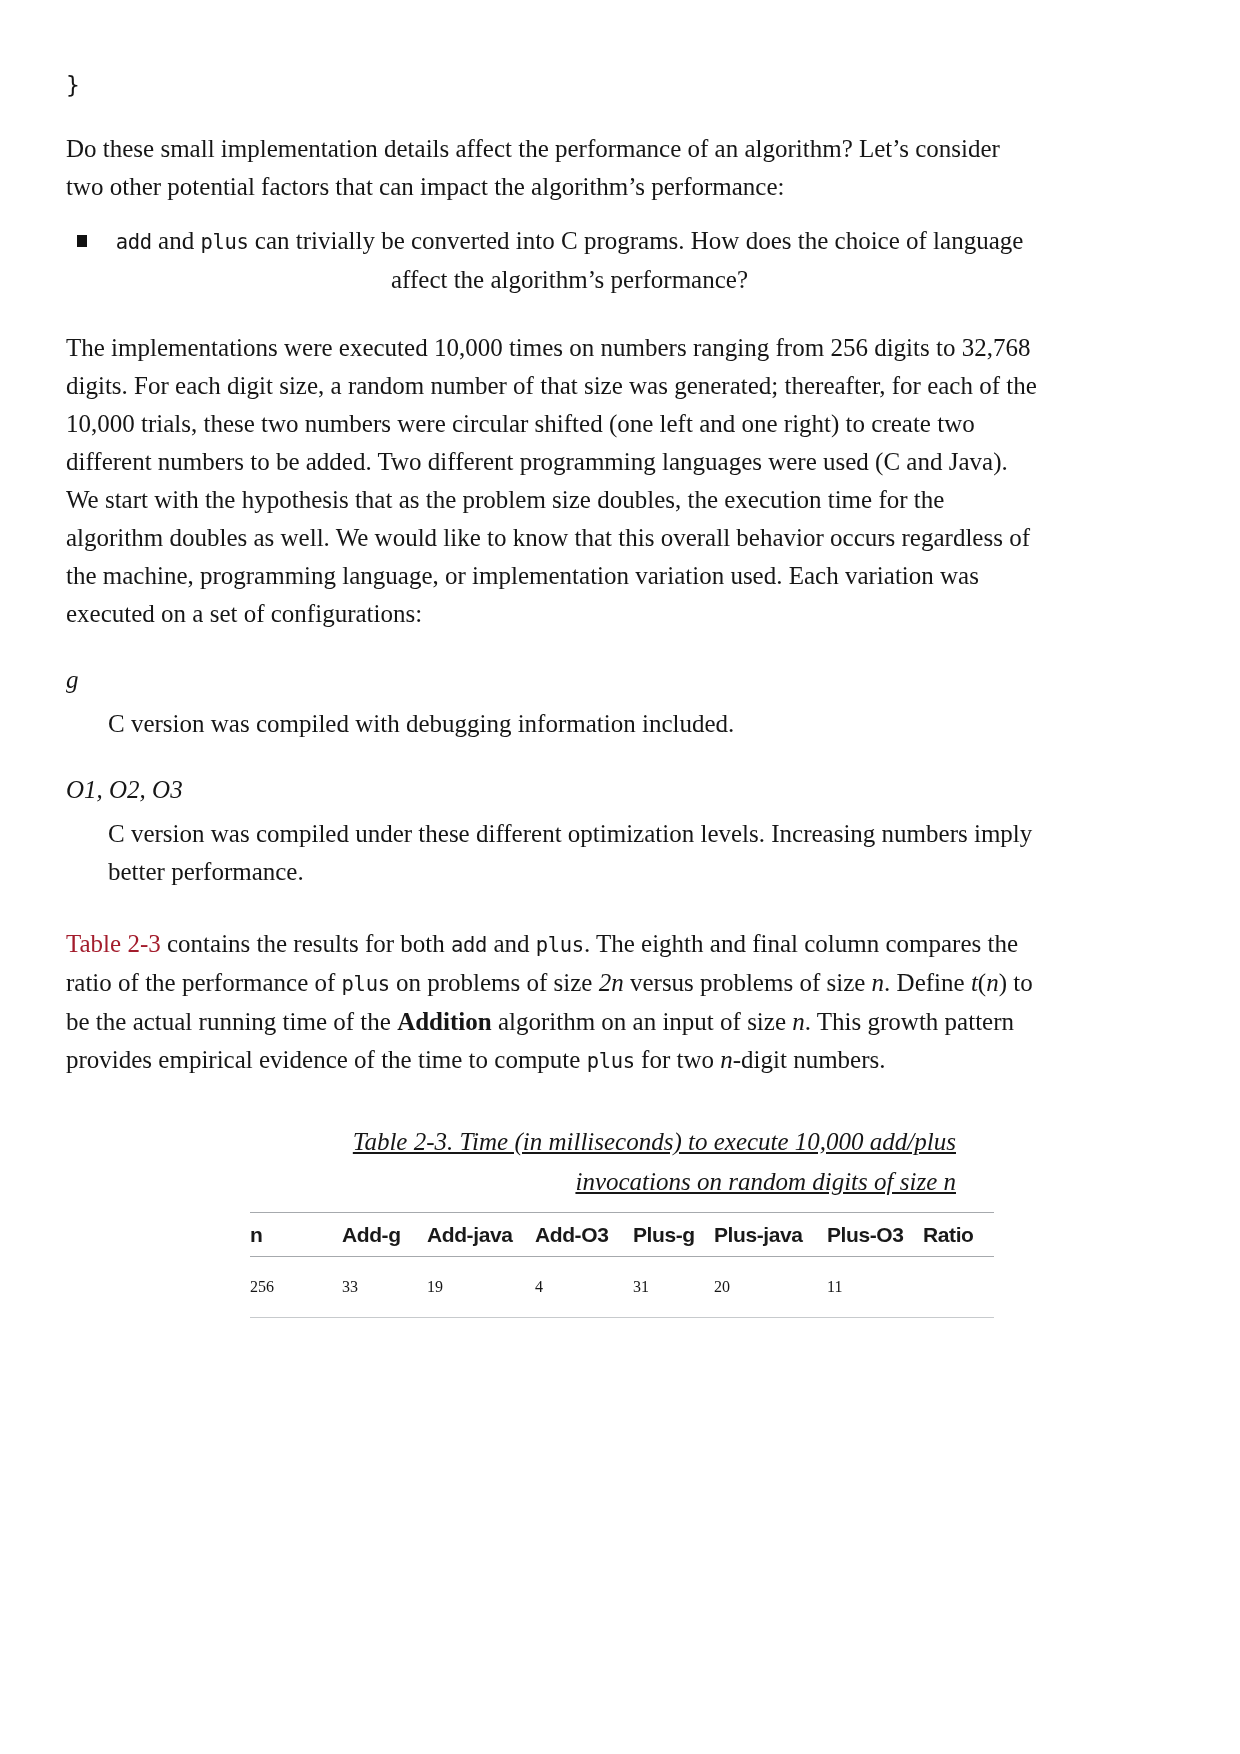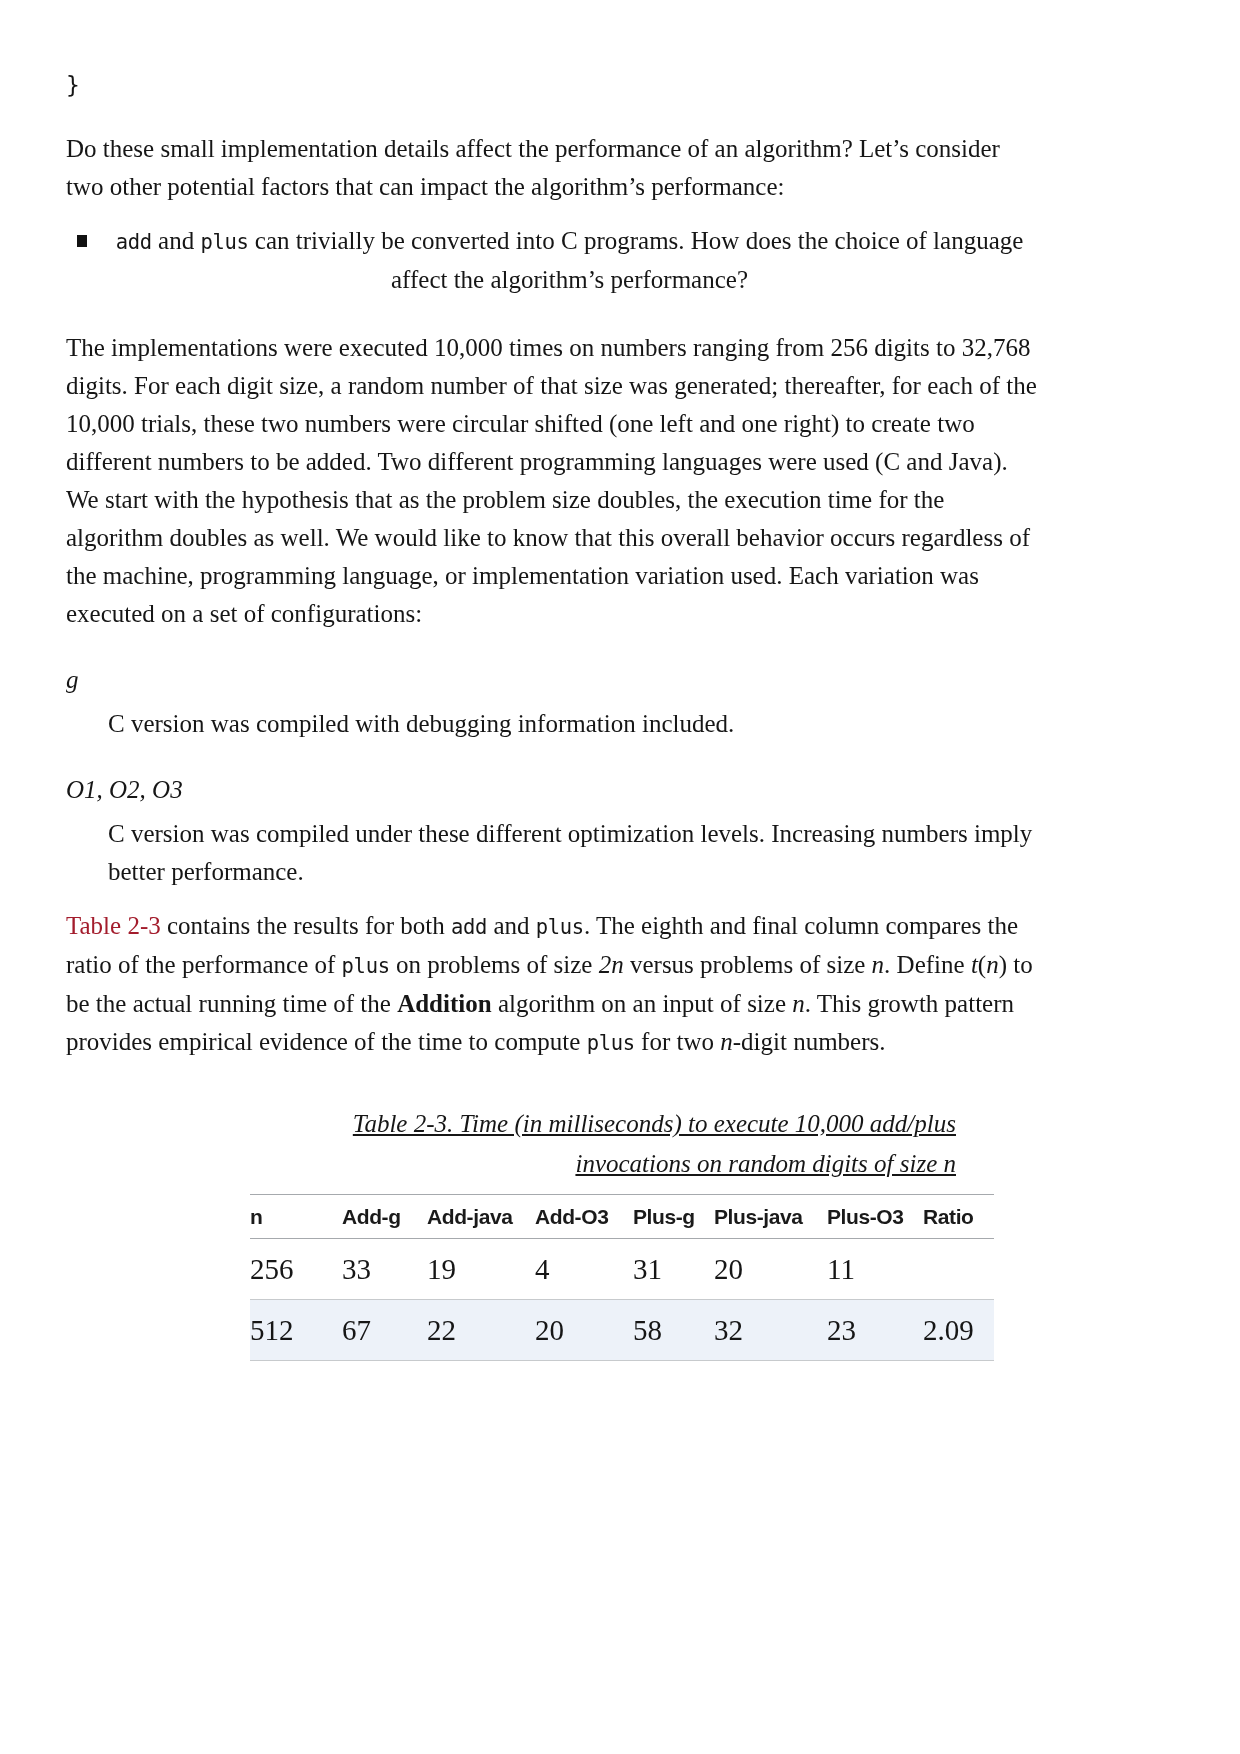"Table 2-3 contains the results" .results { margin-top: 16px -> 34px }
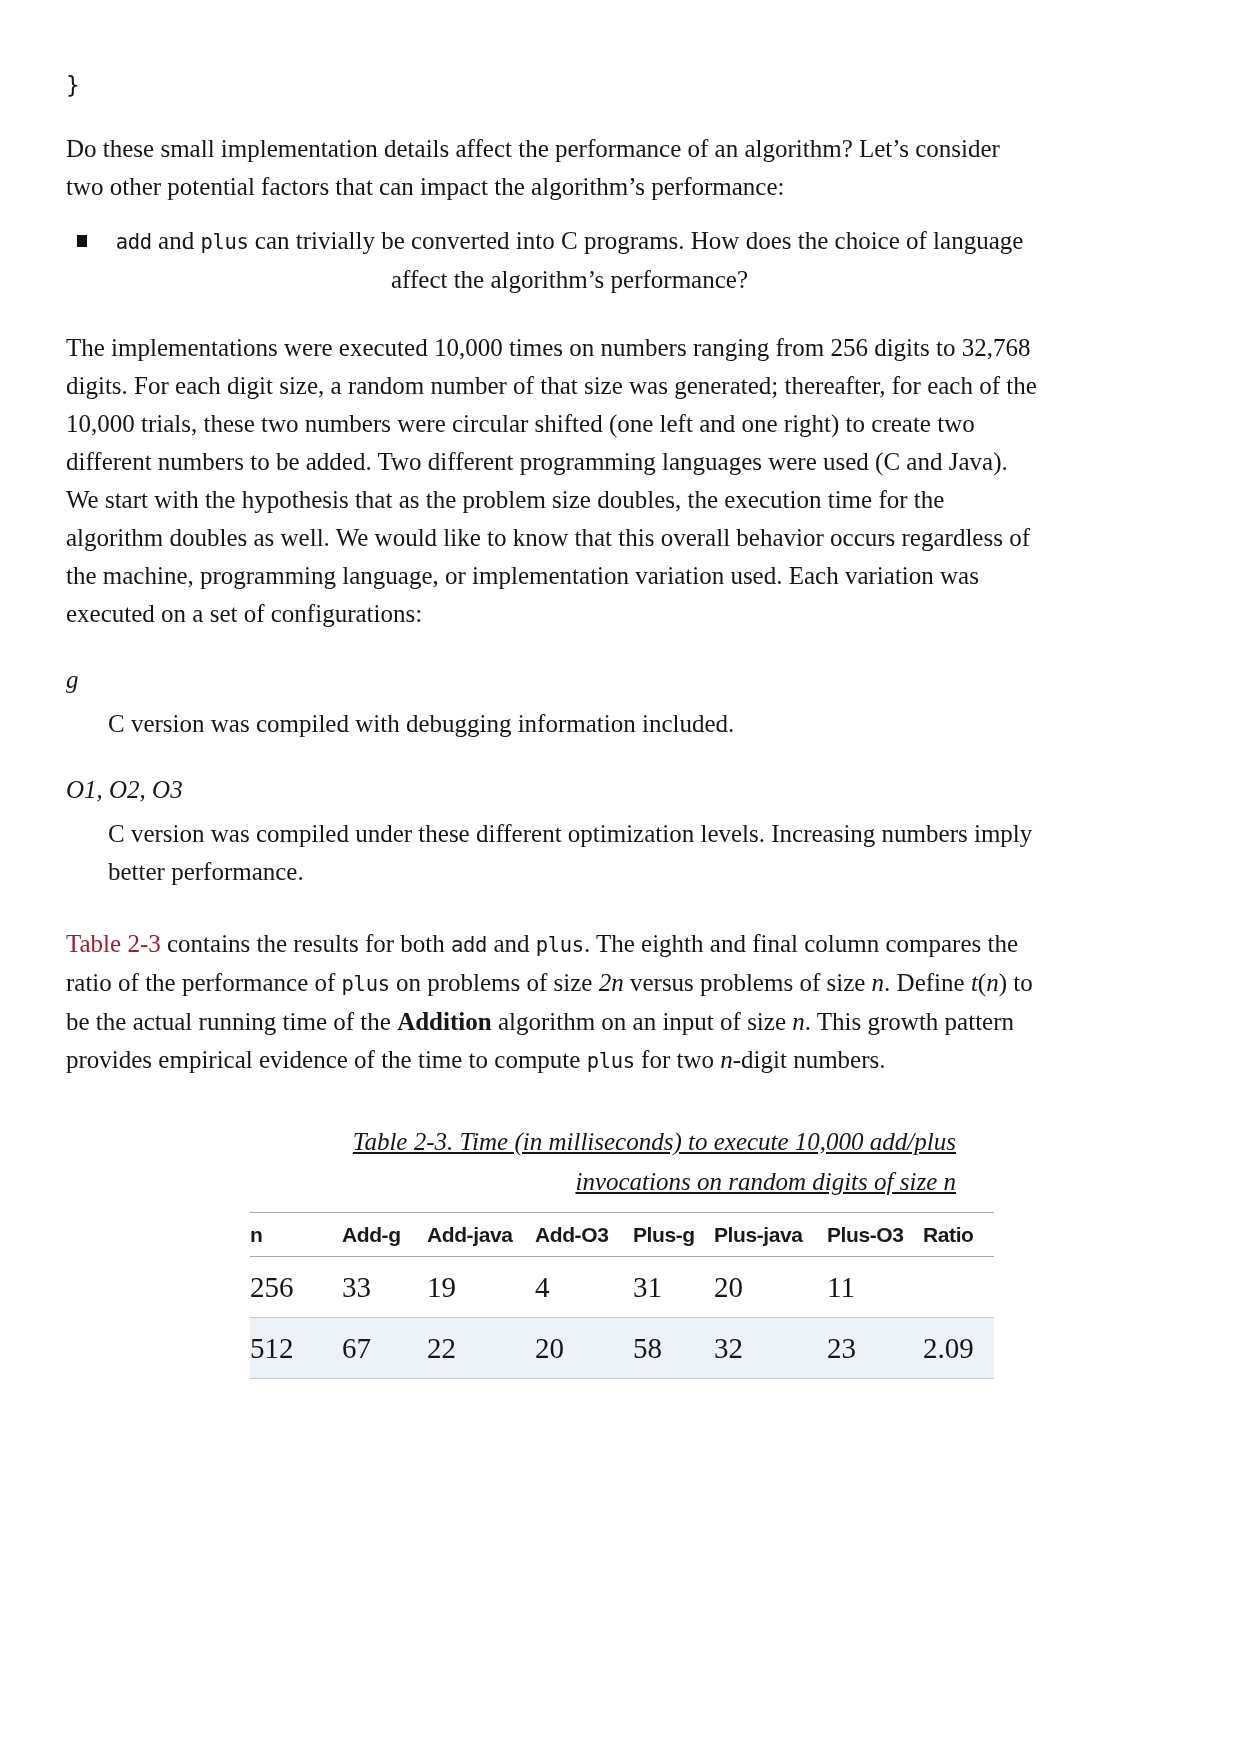"256" .results-table td { font-size: 29px -> 16px }
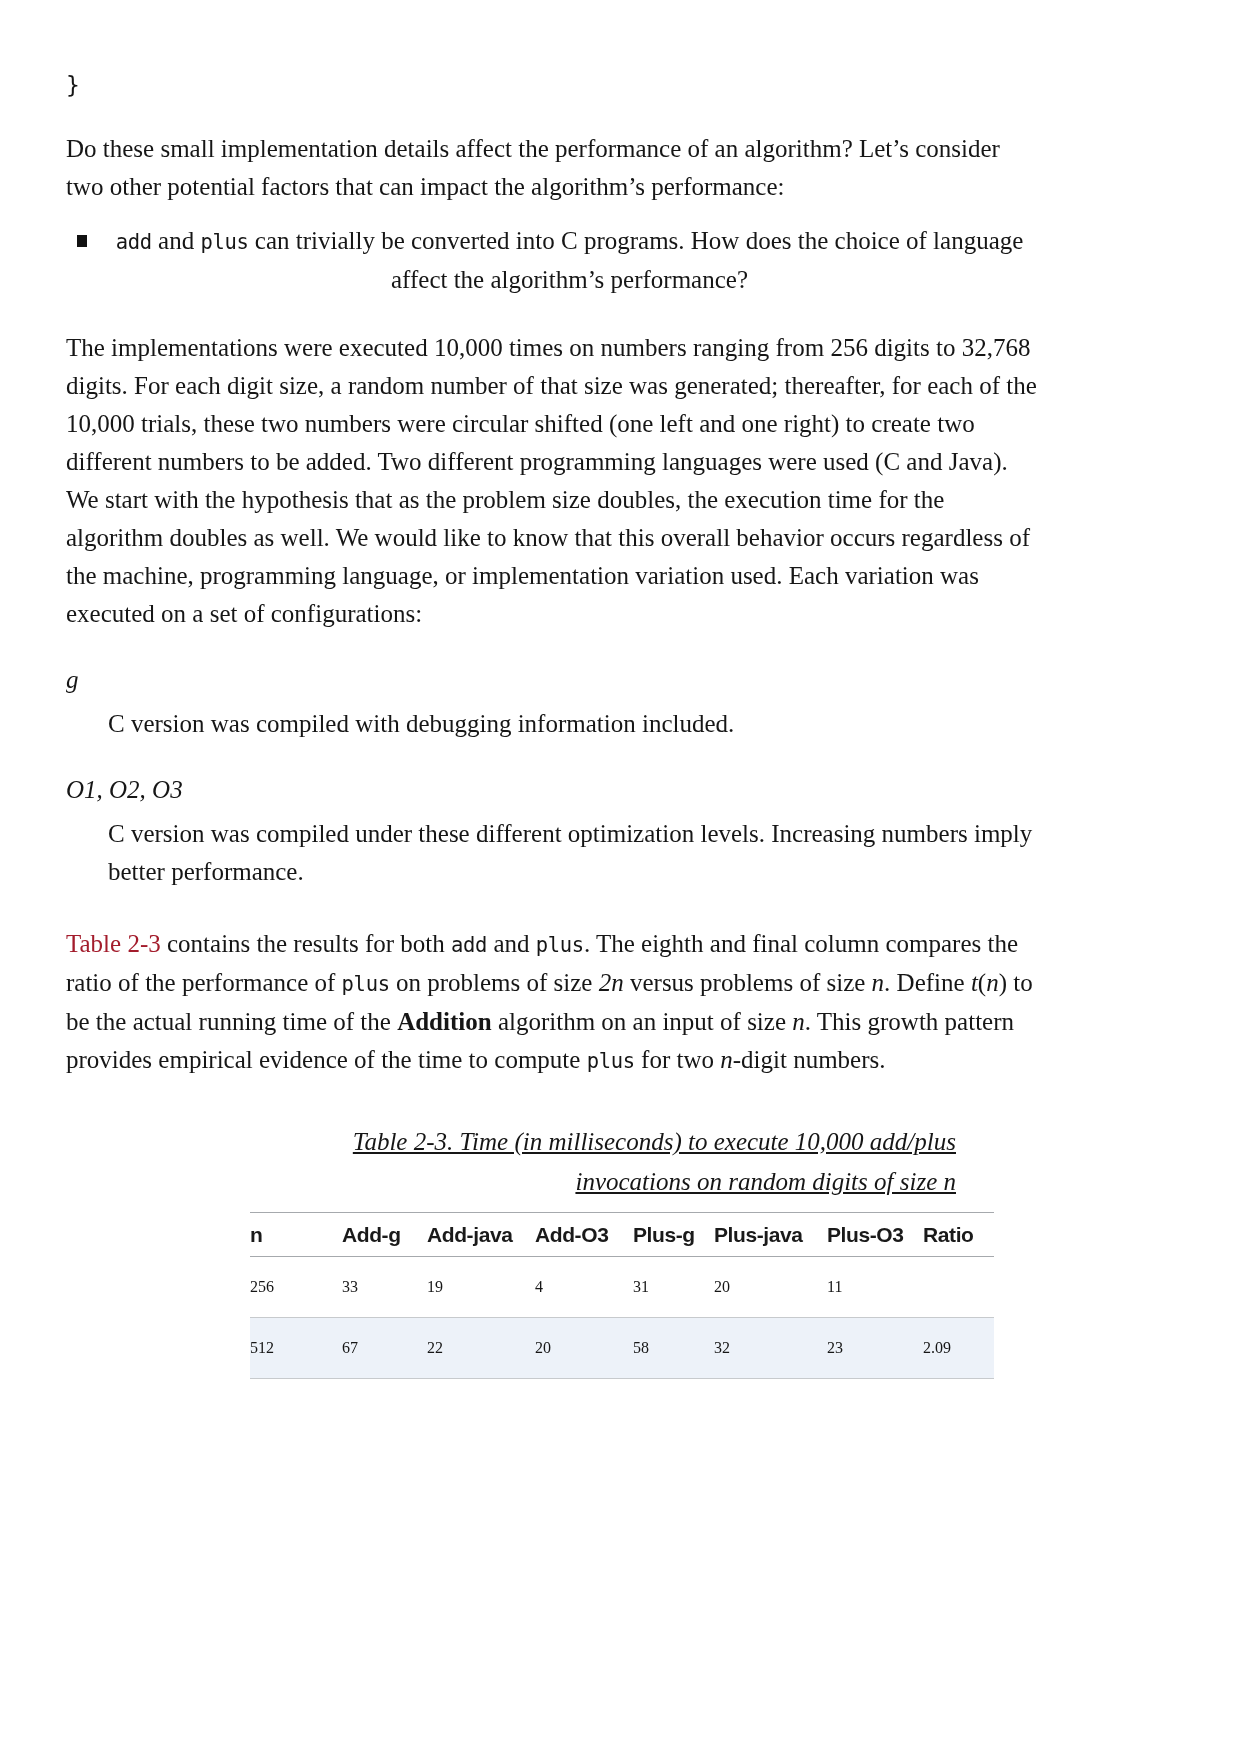"512" tr.hl { html: <tr> <td>512</td> <td>67</td> <td>22</td> <td>20</td> <td>58</td> <td>32</td> <td>23</td> <td>2.09</td> </tr> -> none }
